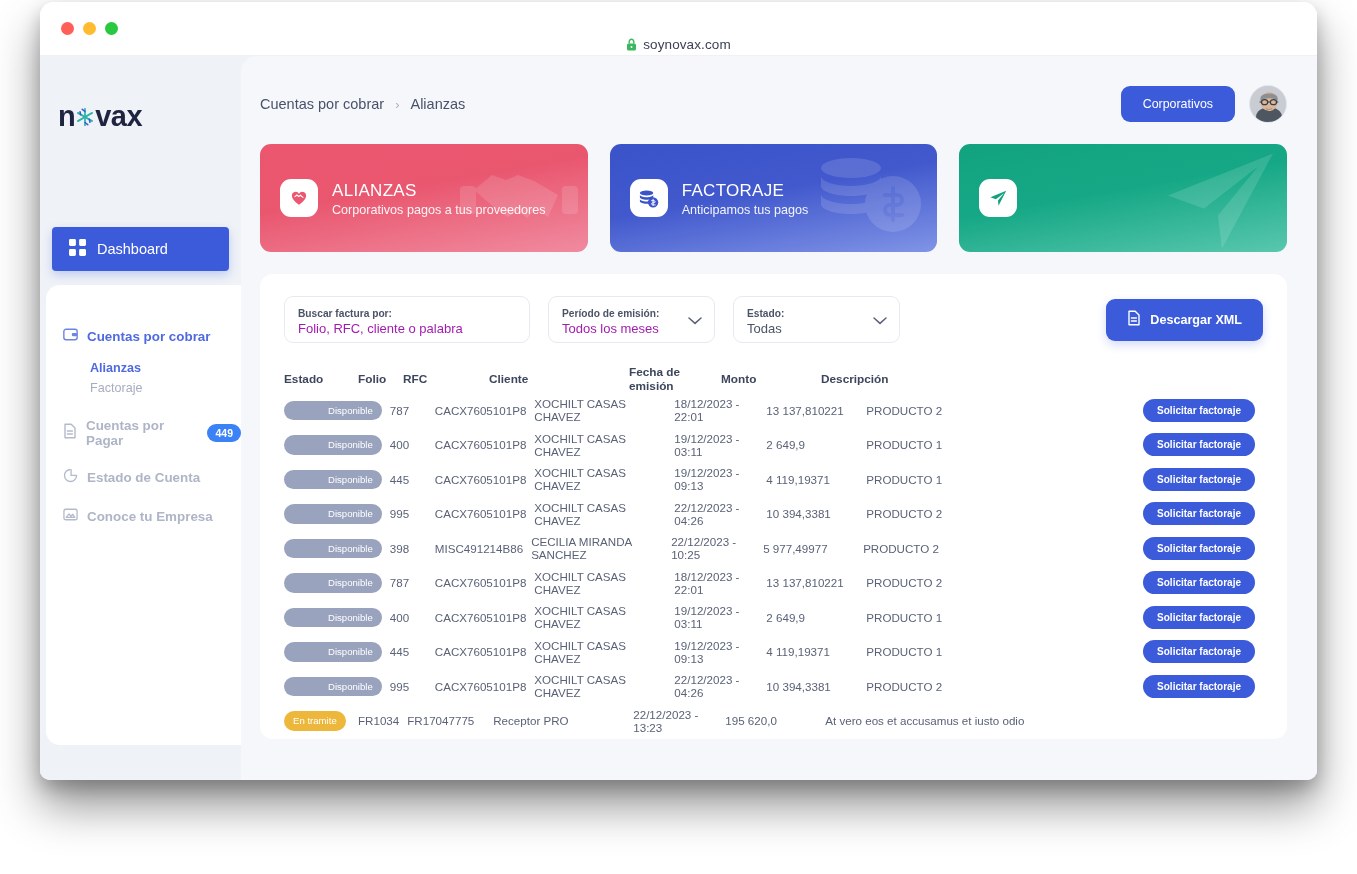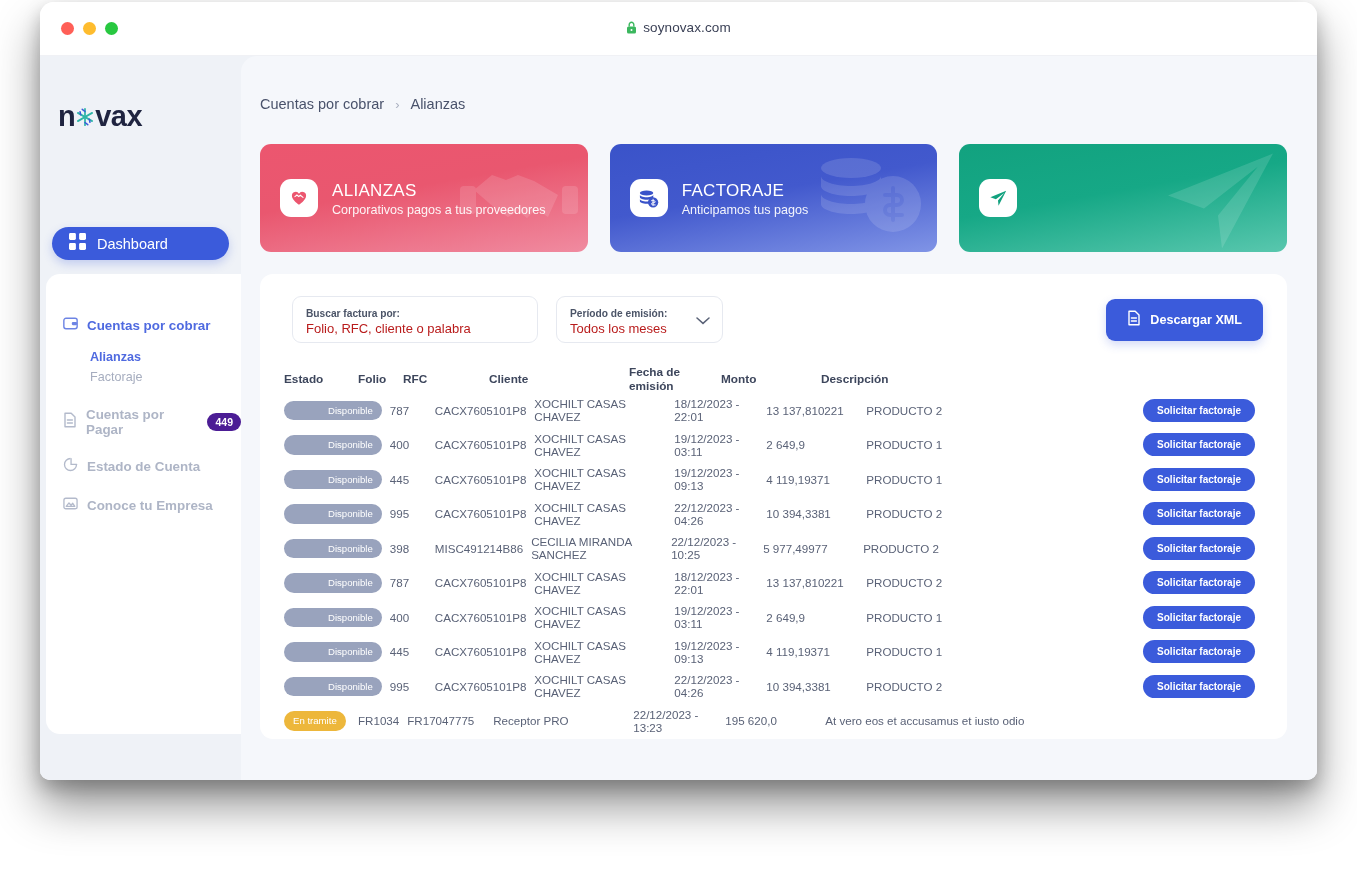"soynovax.com" .url-area { top: 18px -> 35px }
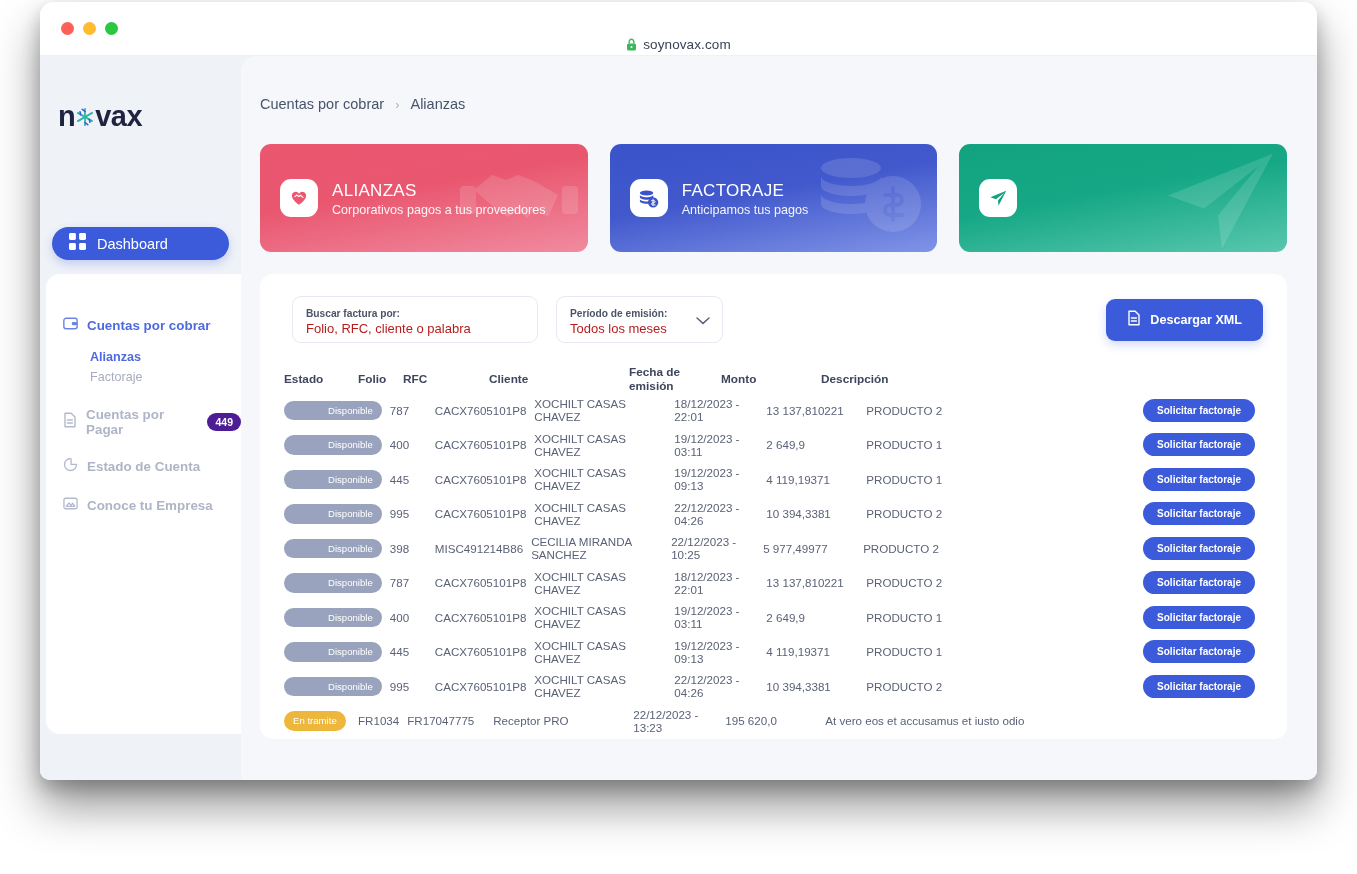"Corporativos" div.topbar-right { html: none -> <div> <button>Corporativos</button> <div> <svg> <rect></rect> <ellipse></ellipse> <ellipse></ellipse> <path></path> <g> <ellipse></ellipse> <ellipse></ellipse> <path></path> </g> <path></path> </svg> </div> </div> }
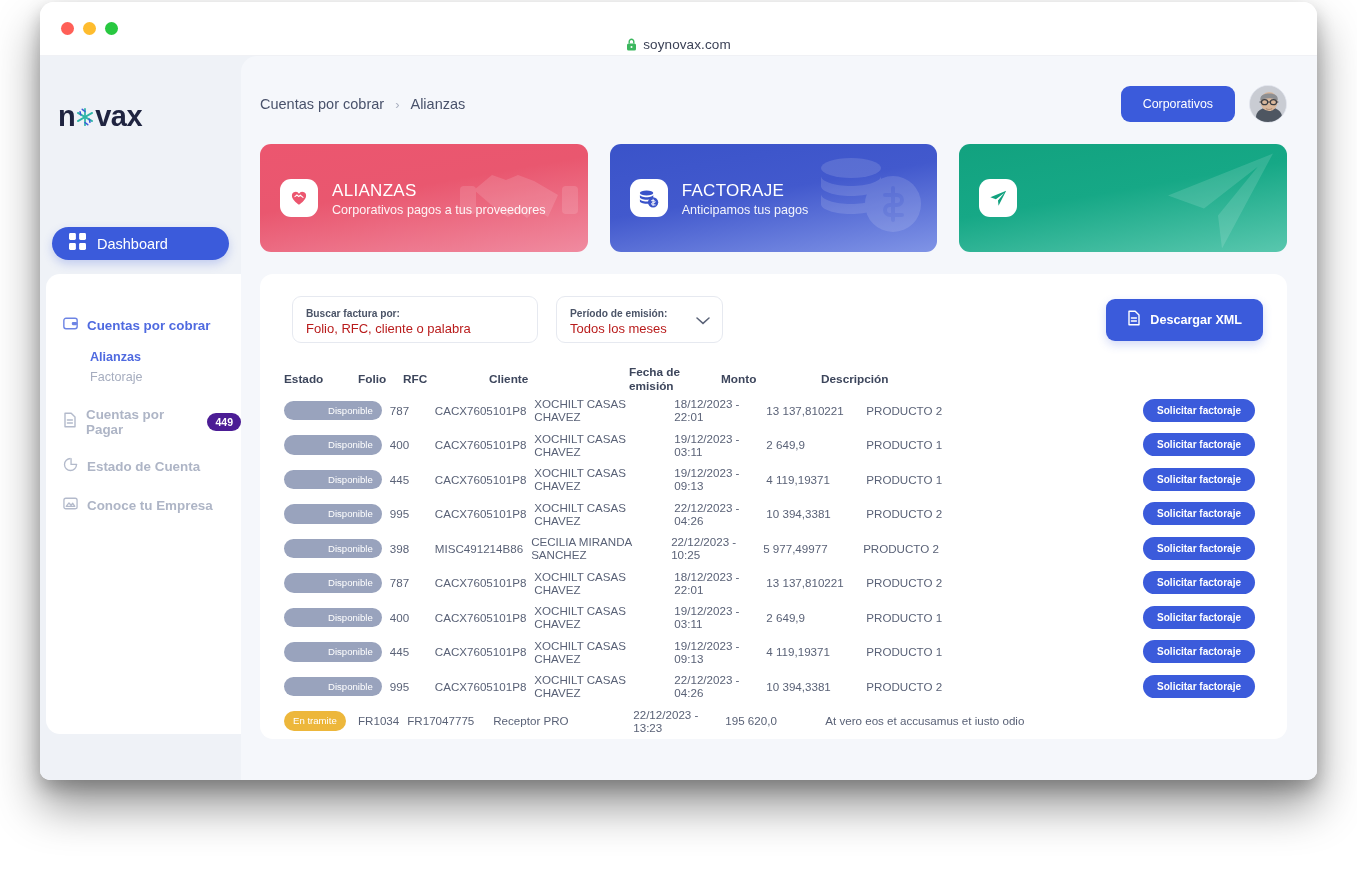"Dashboard" .nav-primary { border-radius: 18px -> 4px; height: 33px -> 44px }
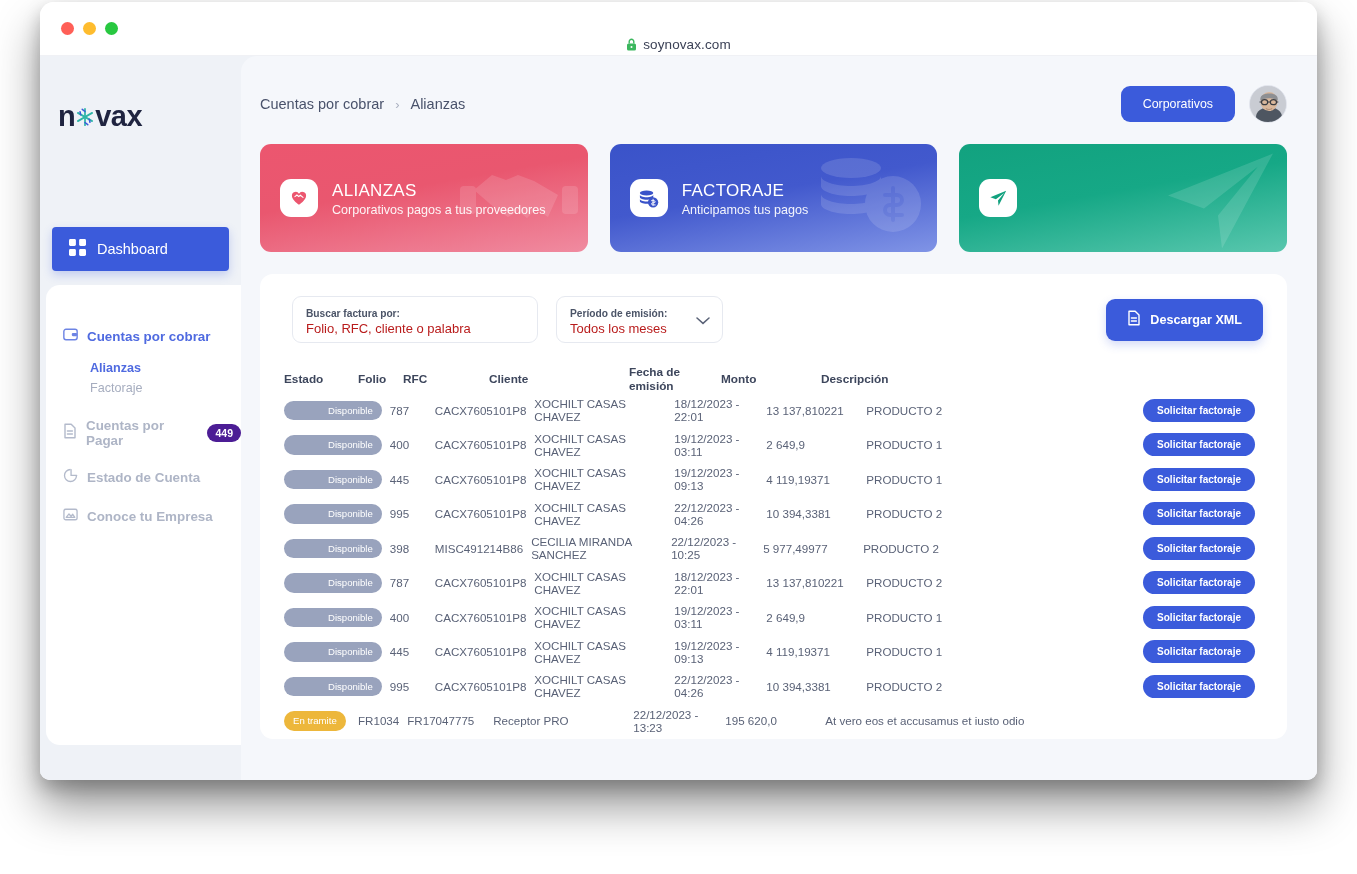"Buscar factura por:" .field.search { margin-left: 8px -> none }
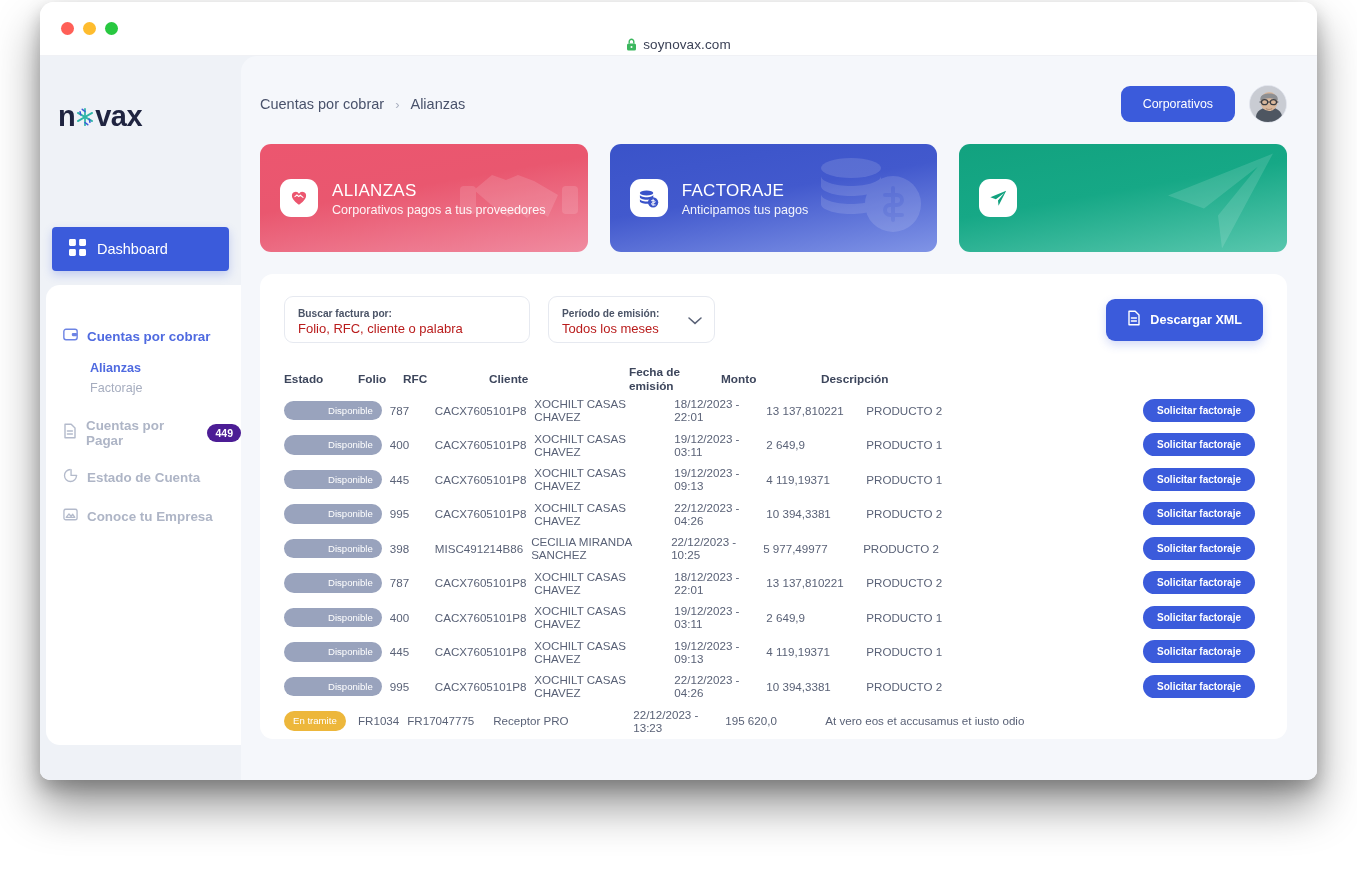"Estado:" div.field { html: none -> <div> <span>Estado:</span> <span>Todas</span> <span> <svg> <path></path> </svg> </span> </div> }
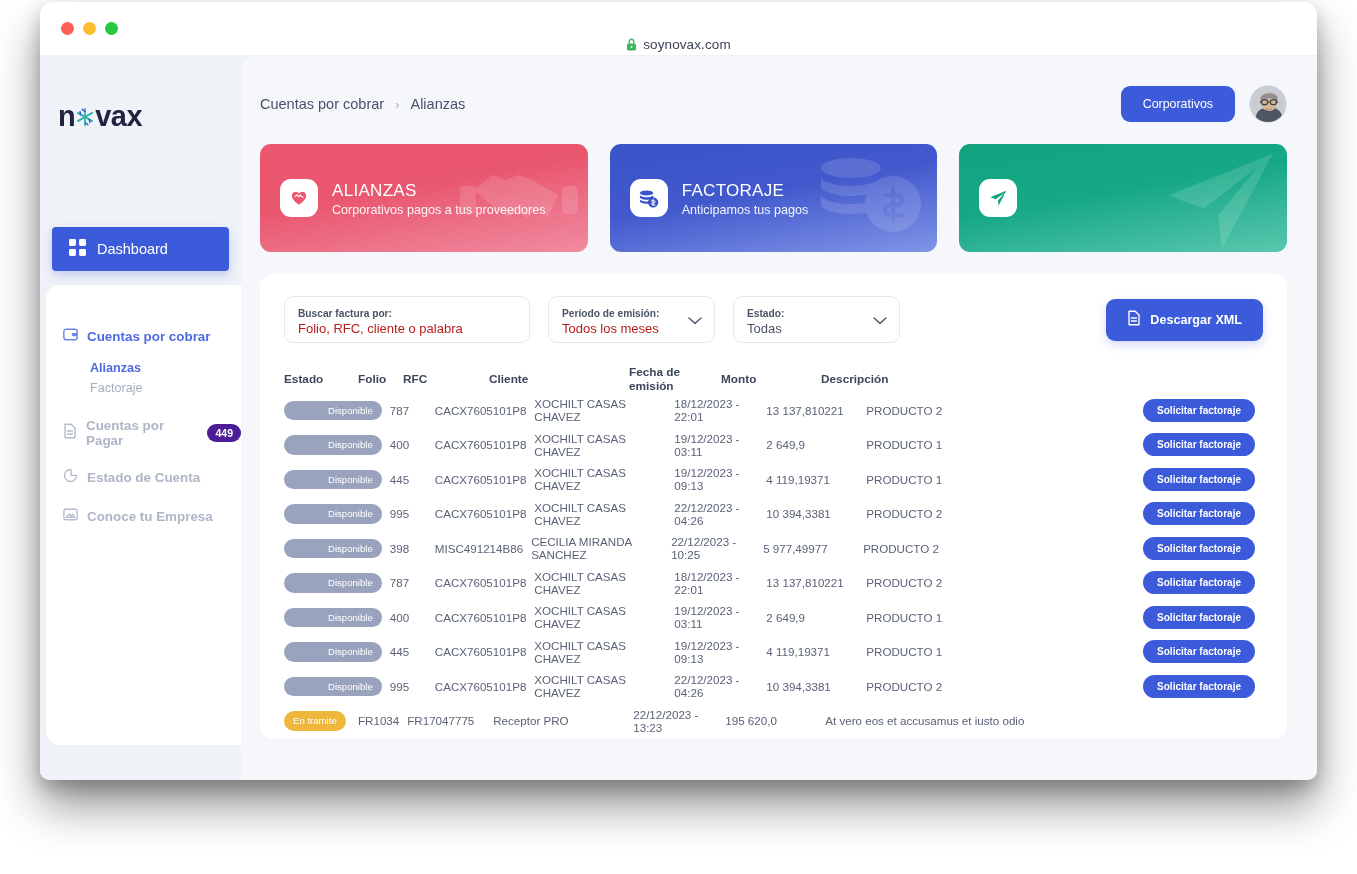"Folio, RFC, cliente o palabra" .field-value.placeholder { color: #b91c1c -> #a21caf }
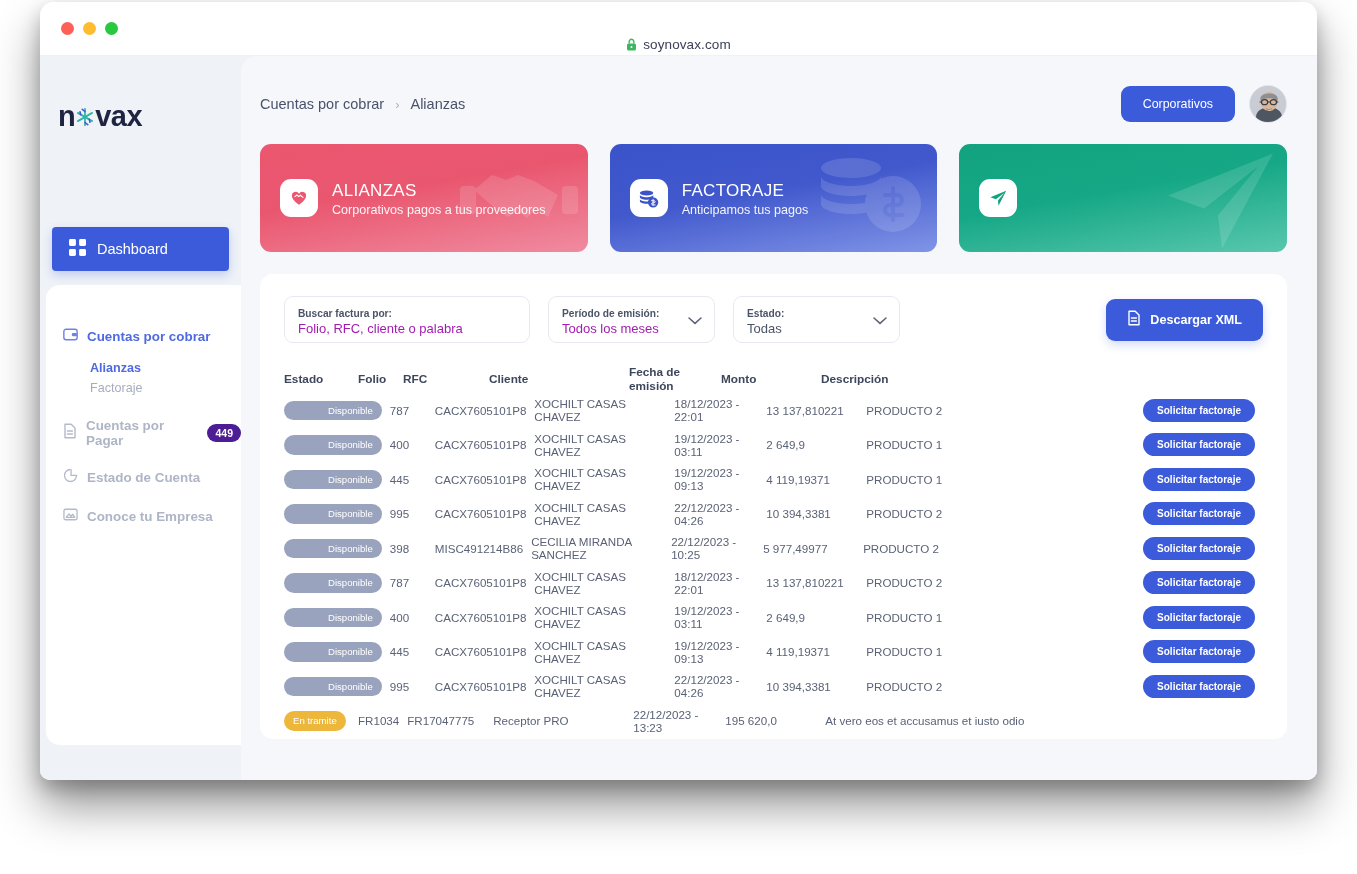"449" .badge-count { background: #4c1d95 -> #3b82f6 }
